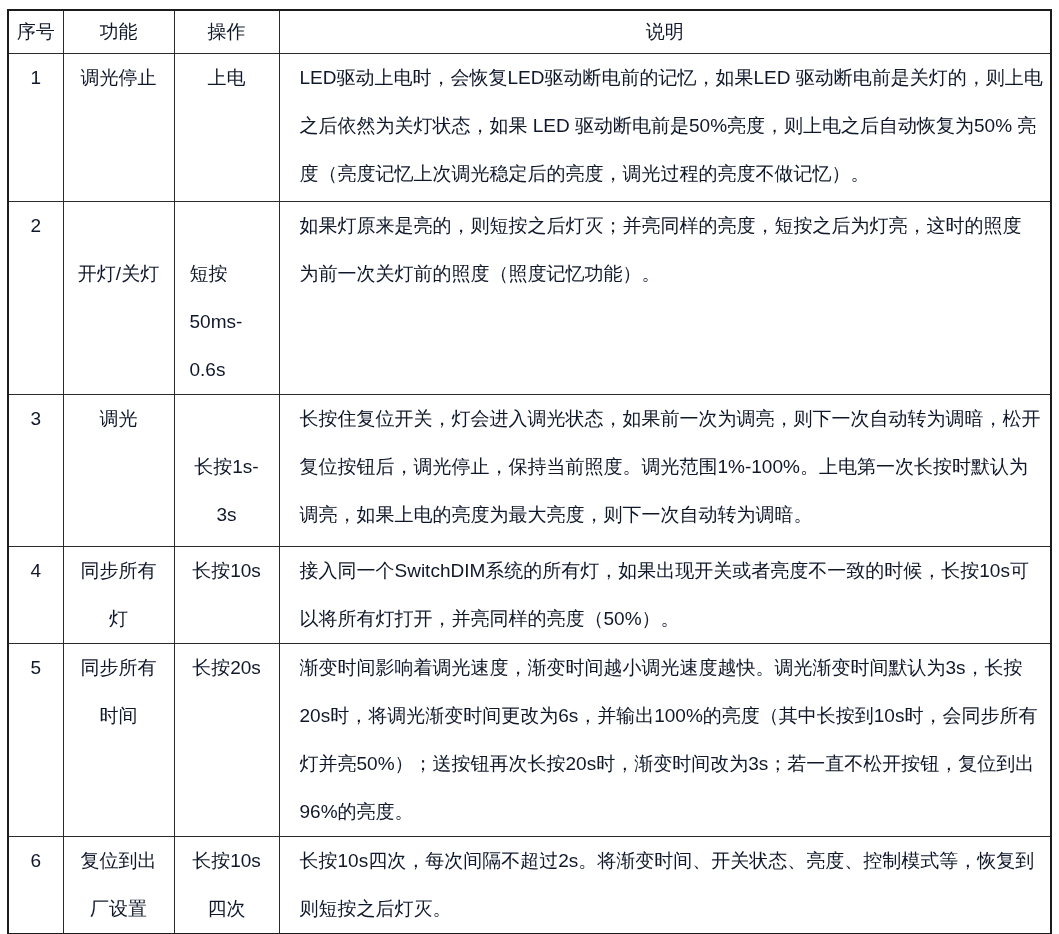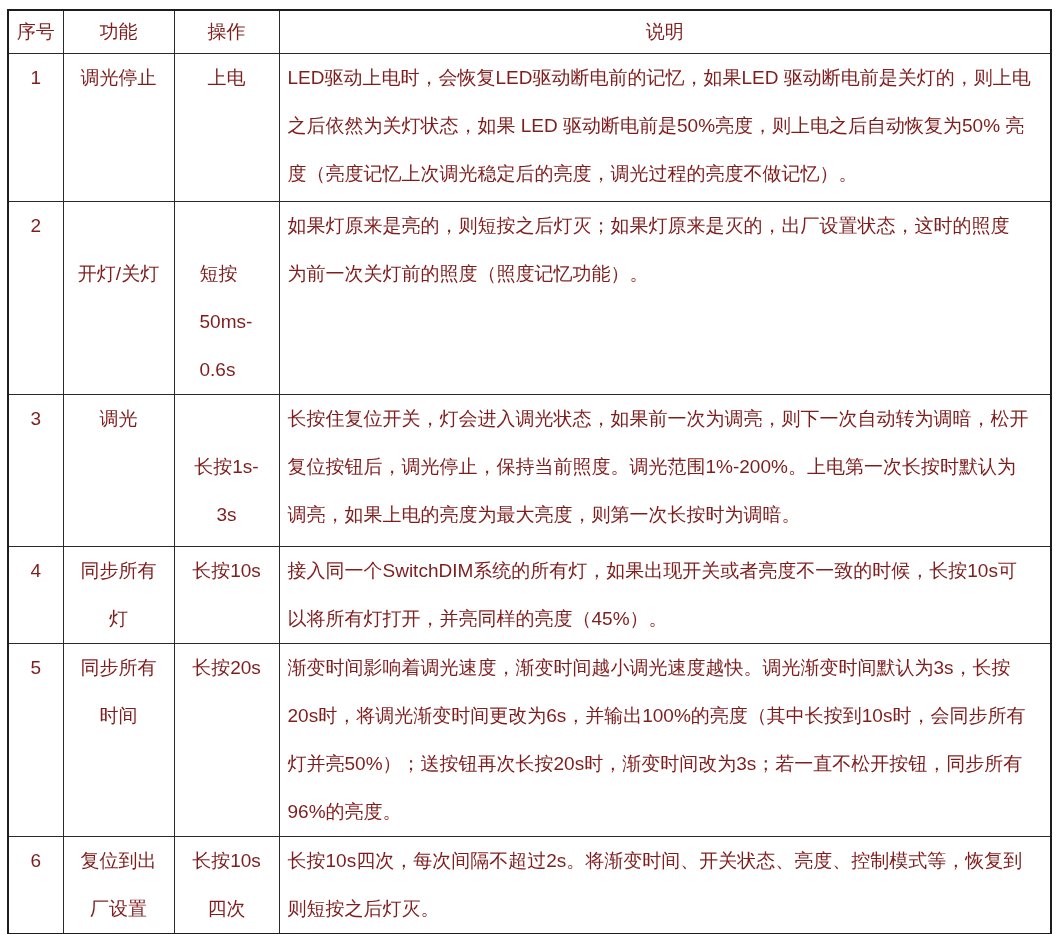"序号" table.func-table { color: #7f1d1d -> #0f172a }
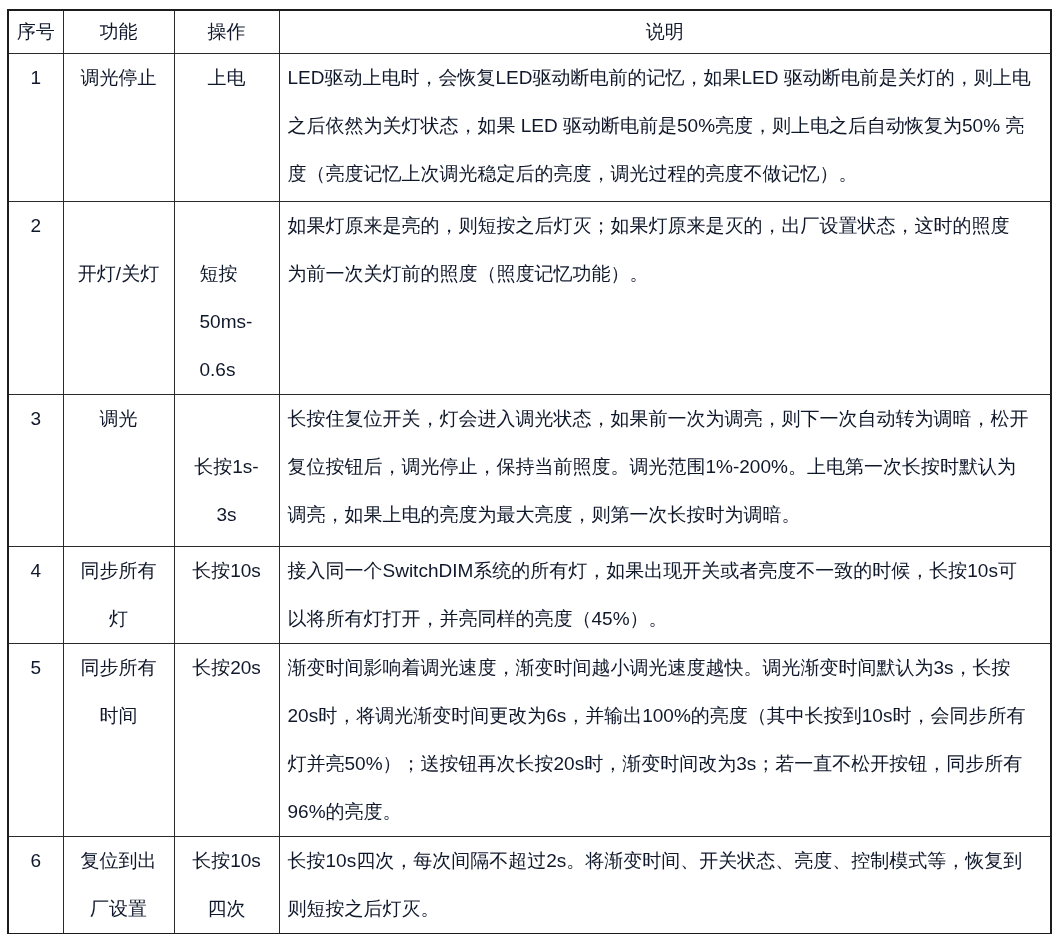"LED驱动上电时，会恢复LED驱动断电前的记忆，如果LED" td.col-desc { padding: 0 8px -> 0 20px }
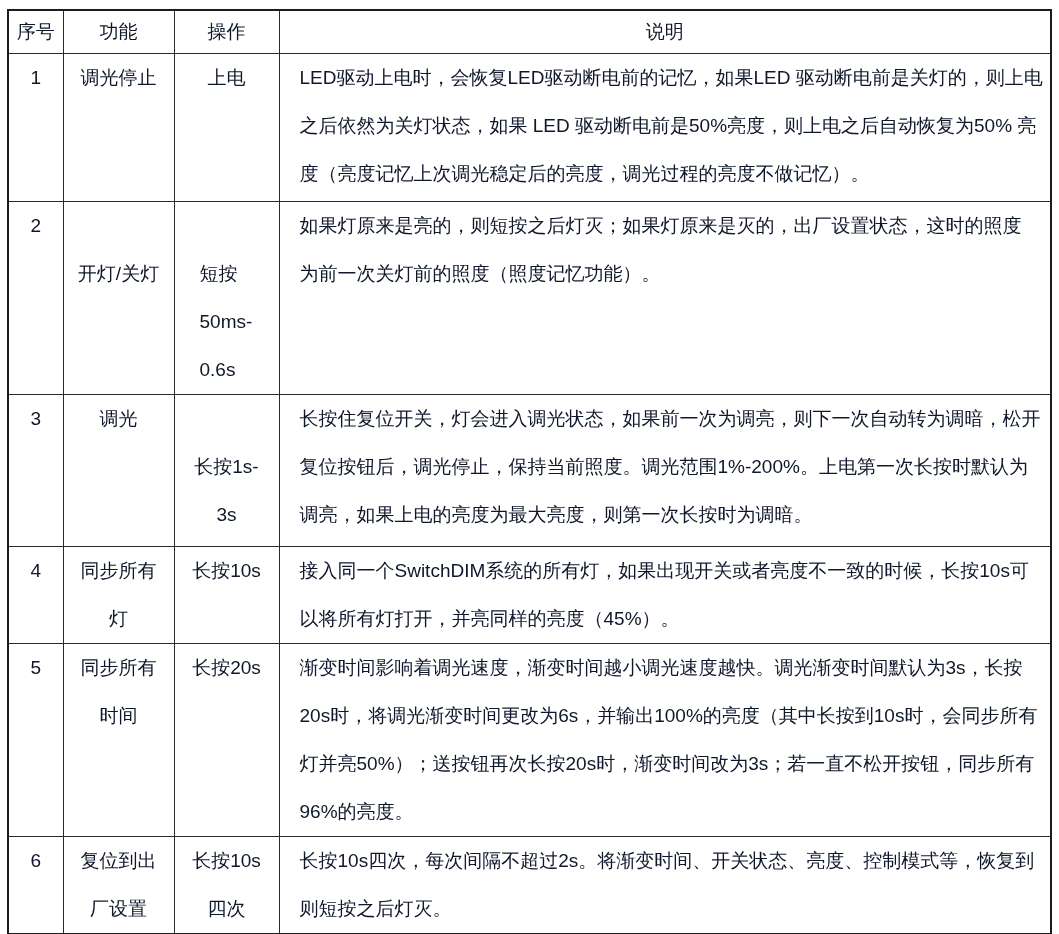"如果灯原来是亮的，则短按之后灯灭；如果灯原来是灭的，出厂设置状态，这时的照度" div.line { text: 如果灯原来是灭的，出厂设置状态 -> 并亮同样的亮度，短按之后为灯亮 }
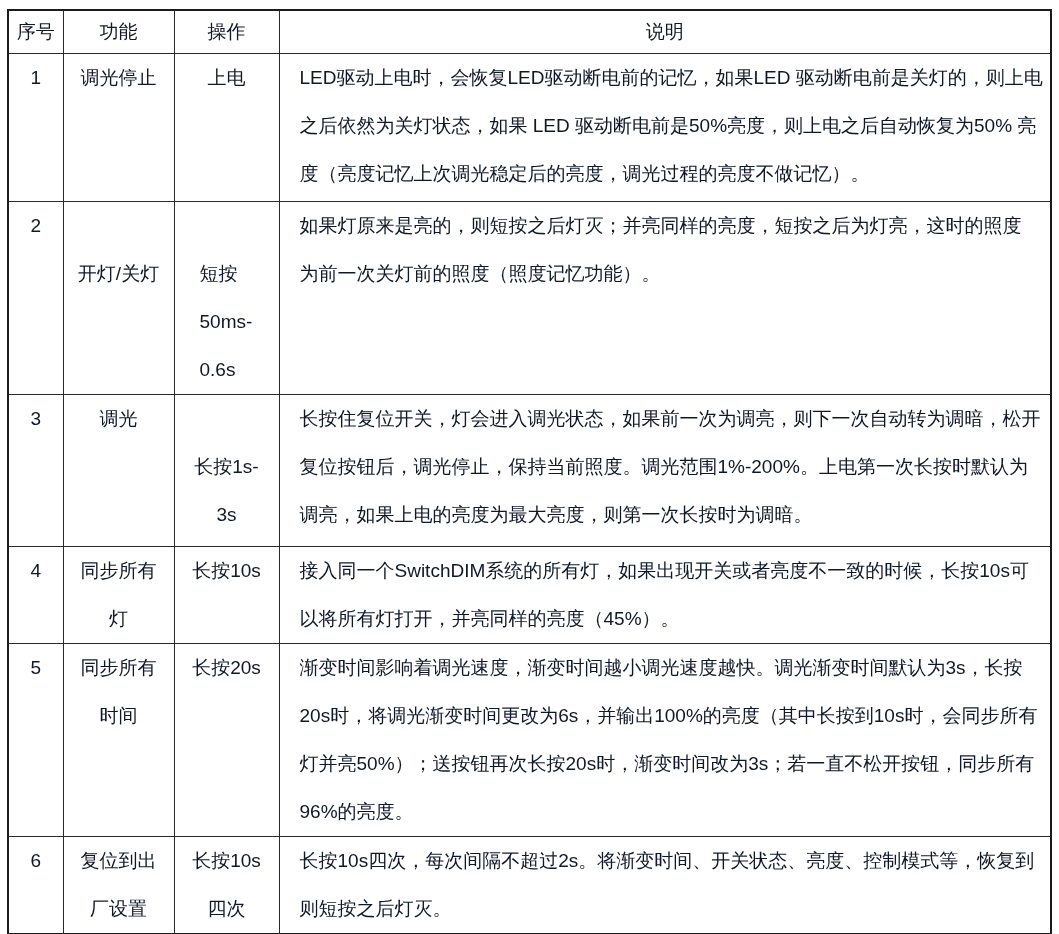"短按" td.col-op.align-left { padding-left: 25px -> 15px }
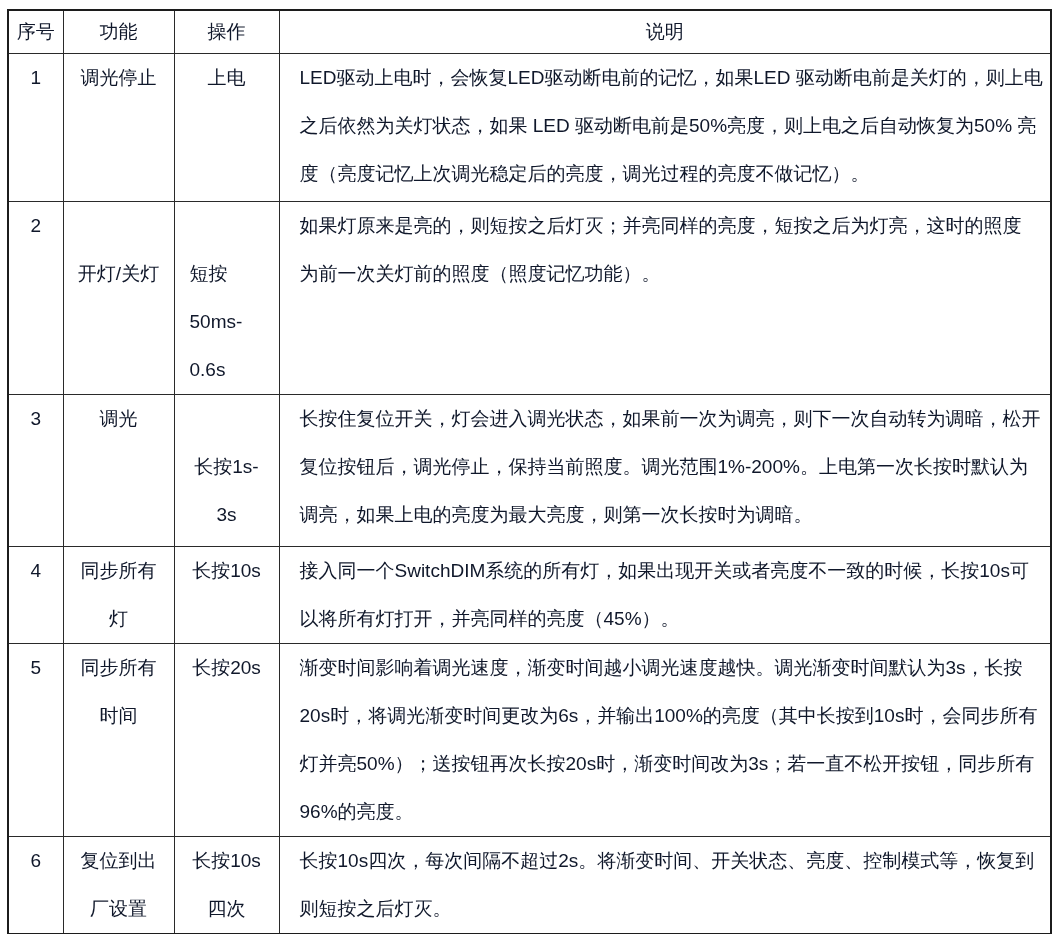"复位按钮后，调光停止，保持当前照度。调光范围1%-200%。上电第一次长按时默认" div.line { text: 1%-200% -> 1%-100% }
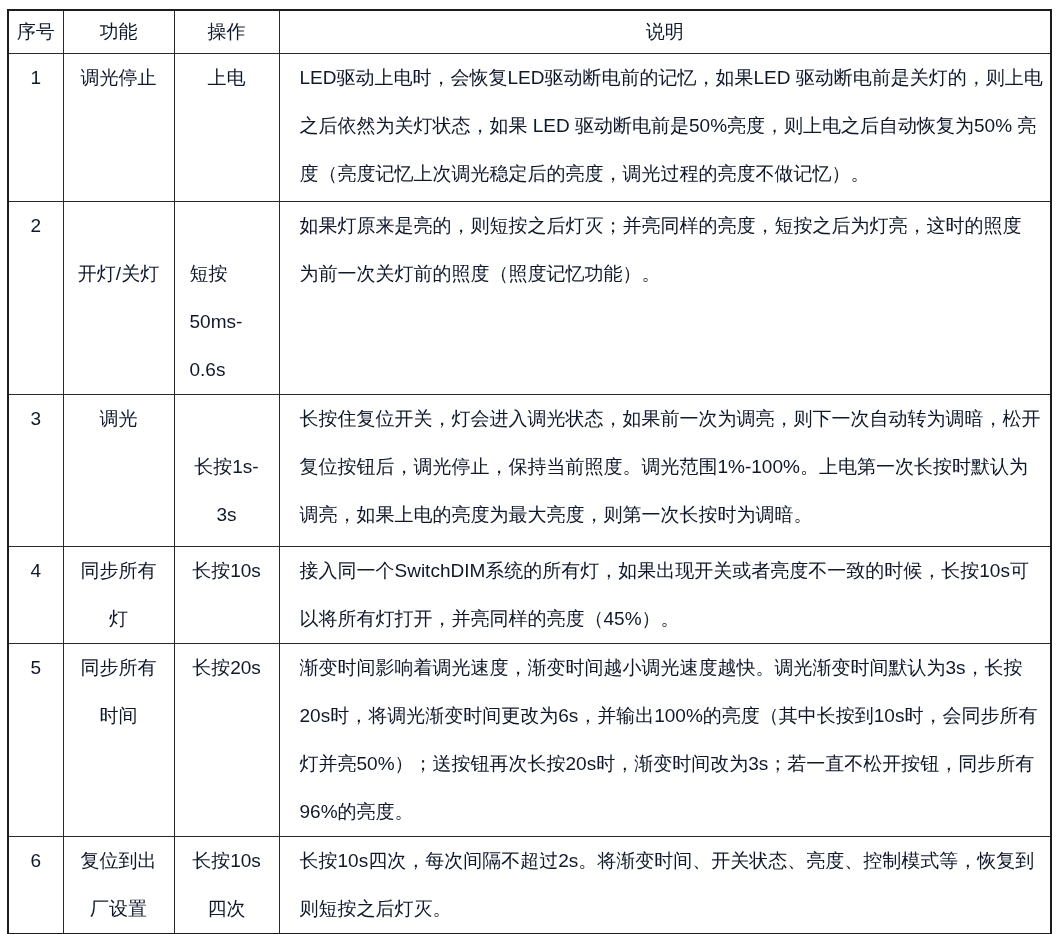"调亮，如果上电的亮度为最大亮度，则第一次长按时为调暗。" div.line { text: 第一次长按时 -> 下一次自动转 }
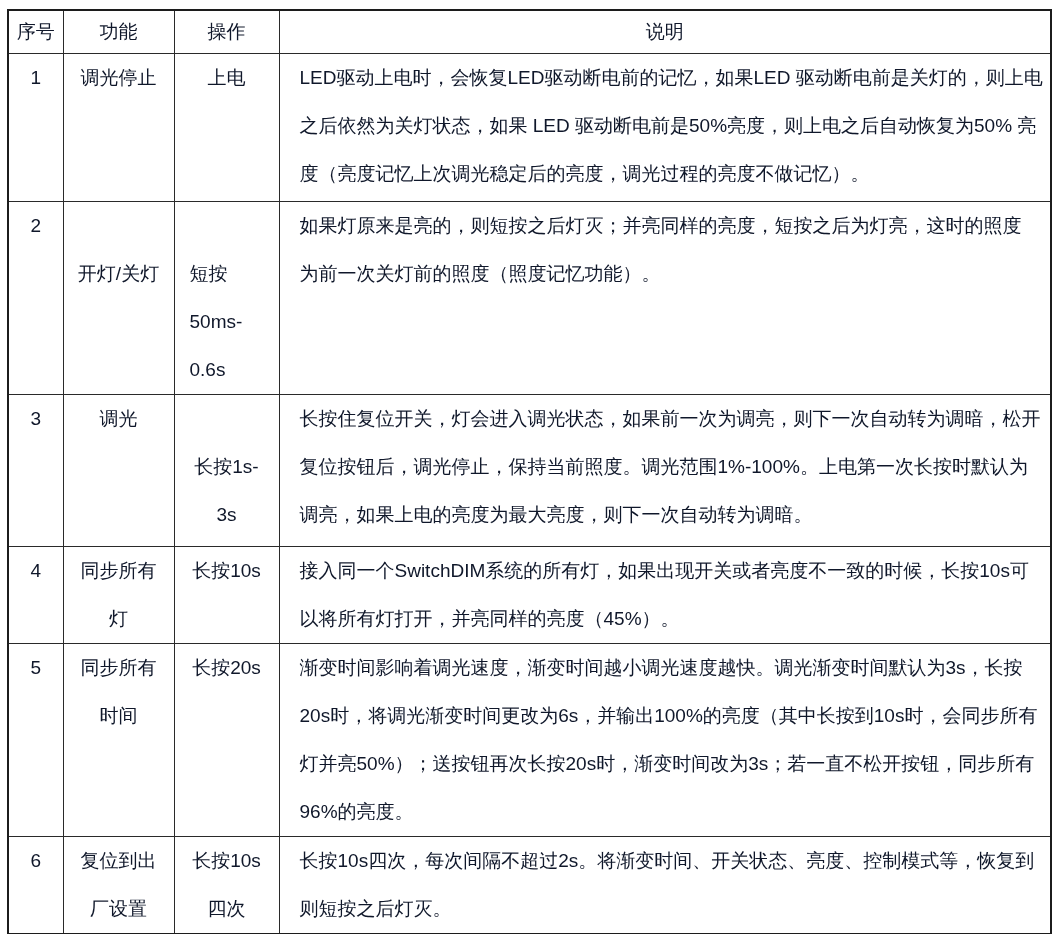"以将所有灯打开，并亮同样的亮度（45%）。" div.line { text: 45% -> 50% }
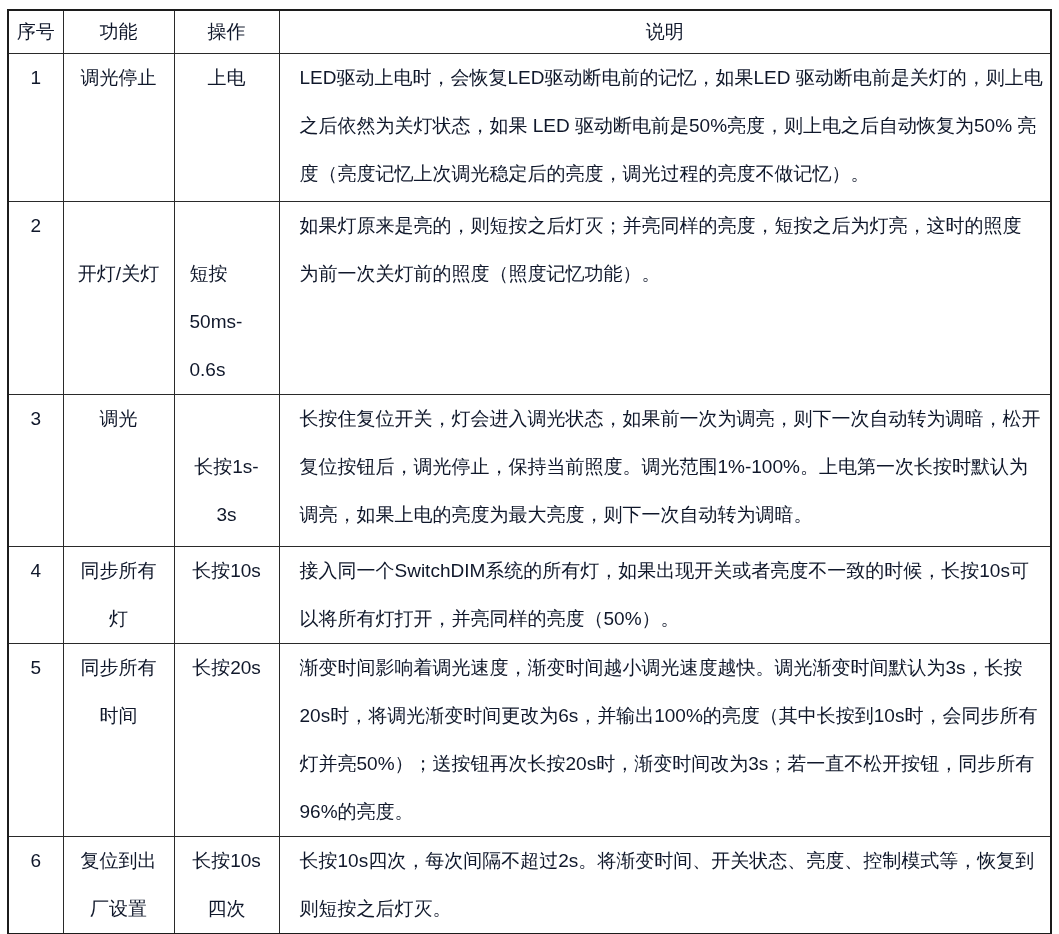"灯并亮50%）；送按钮再次长按20s时，渐变时间改为3s；若一直不松开按钮，同步" div.line { text: 同步所有 -> 复位到出 }
